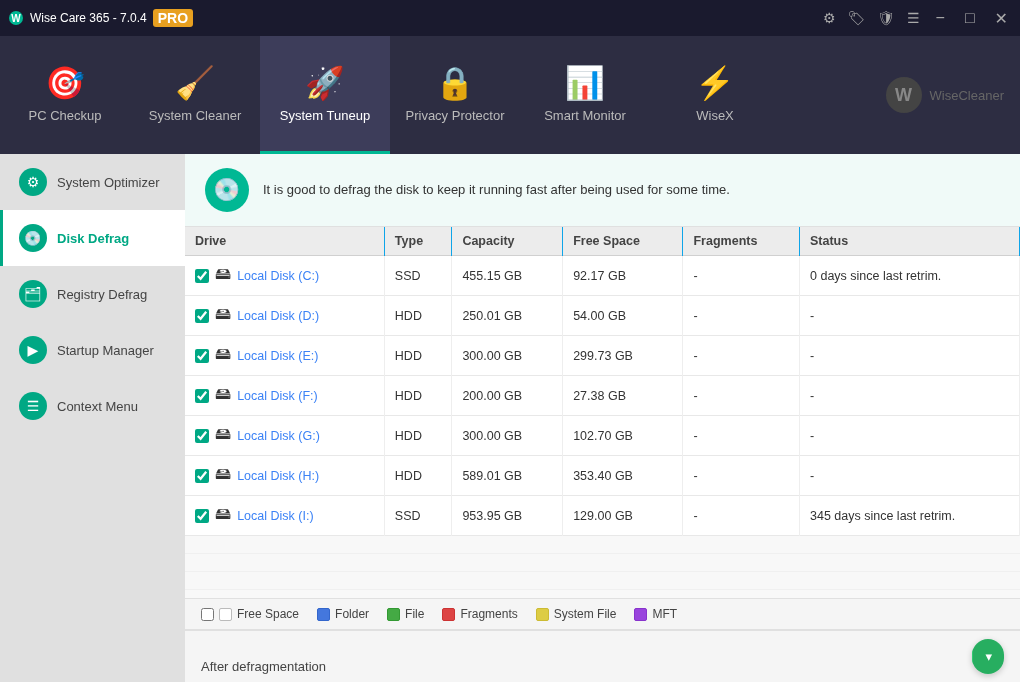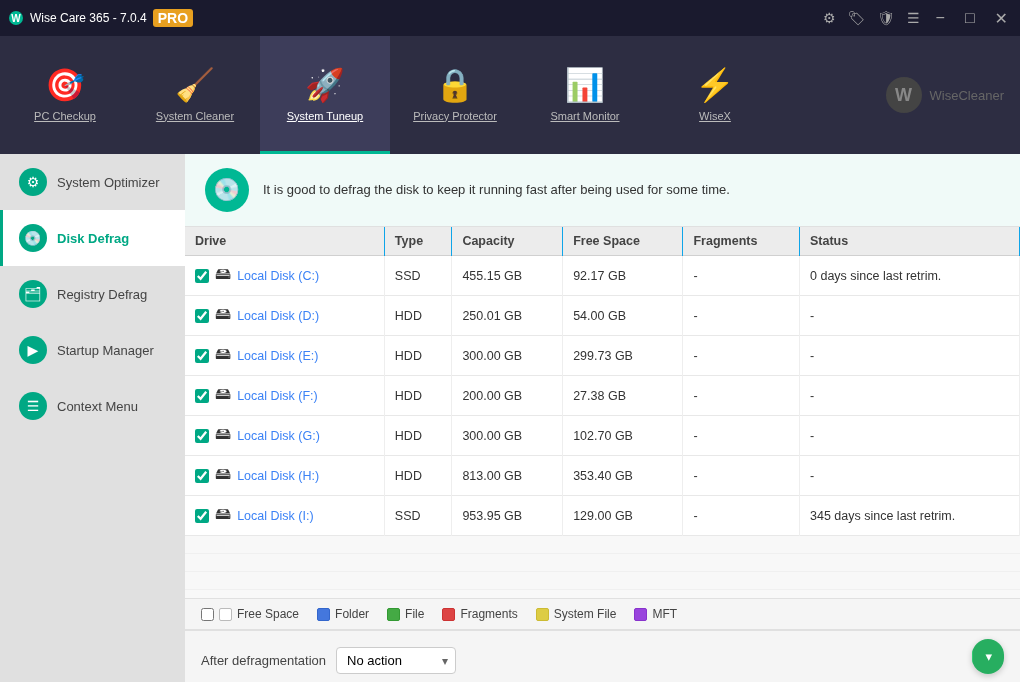"PC Checkup" .nav-tab-label { font-size: 11px -> 13px; text-decoration: underline -> none }
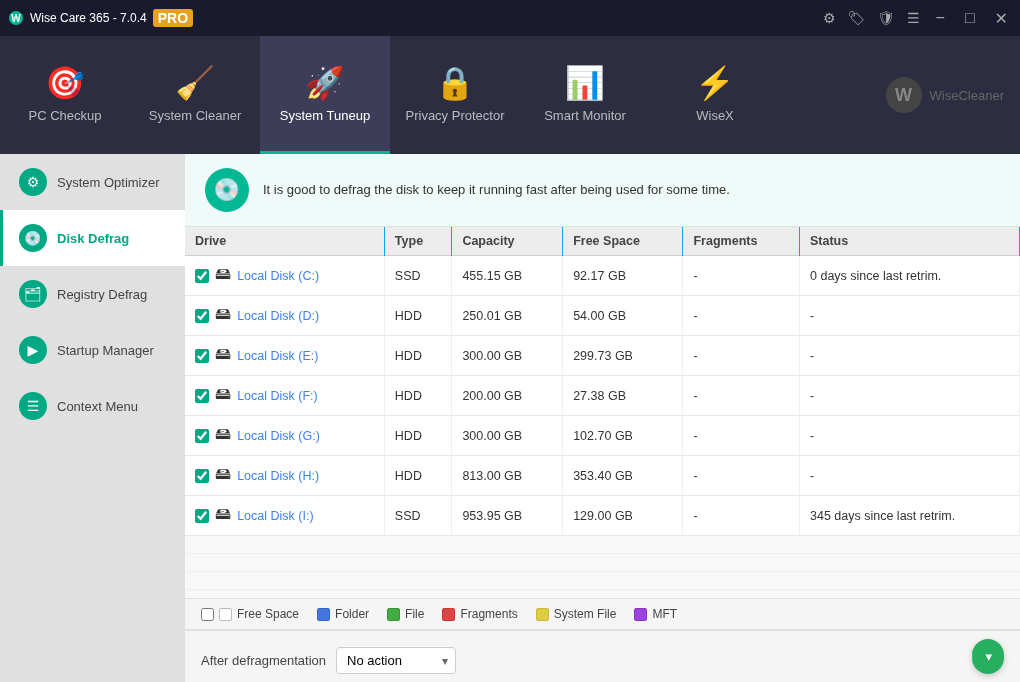"813.00 GB" td { text: 813.00 -> 589.01 }
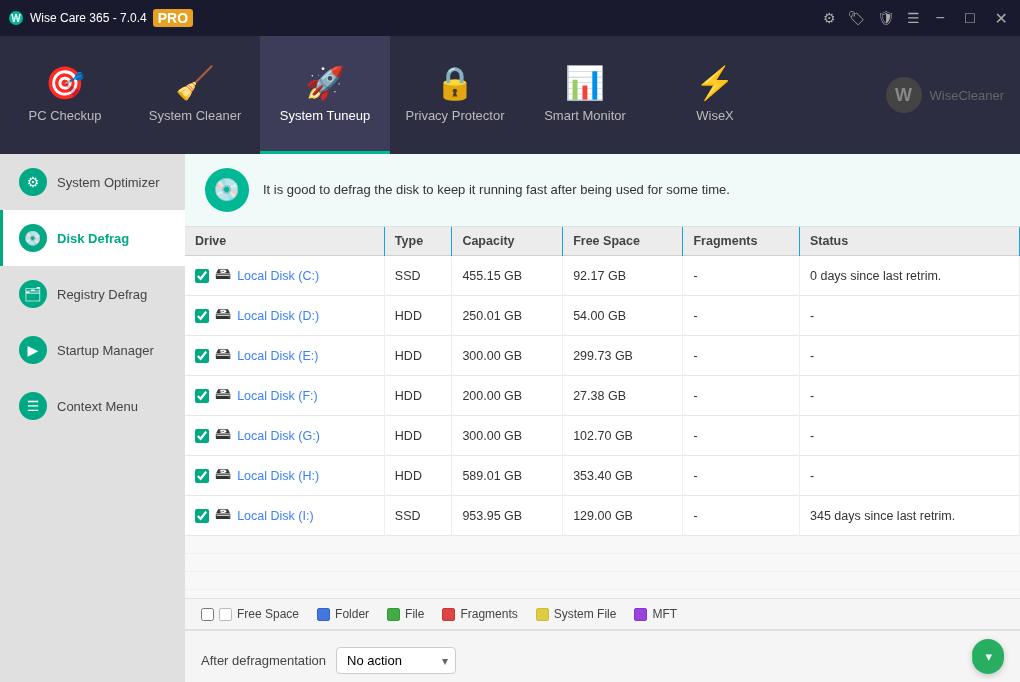"No action" div.select-wrapper { html: <div> <select> <option>No action</option> <option>Shutdown</option> <option>Restart</option> <option>Sleep</option> </select> </div> -> none }
